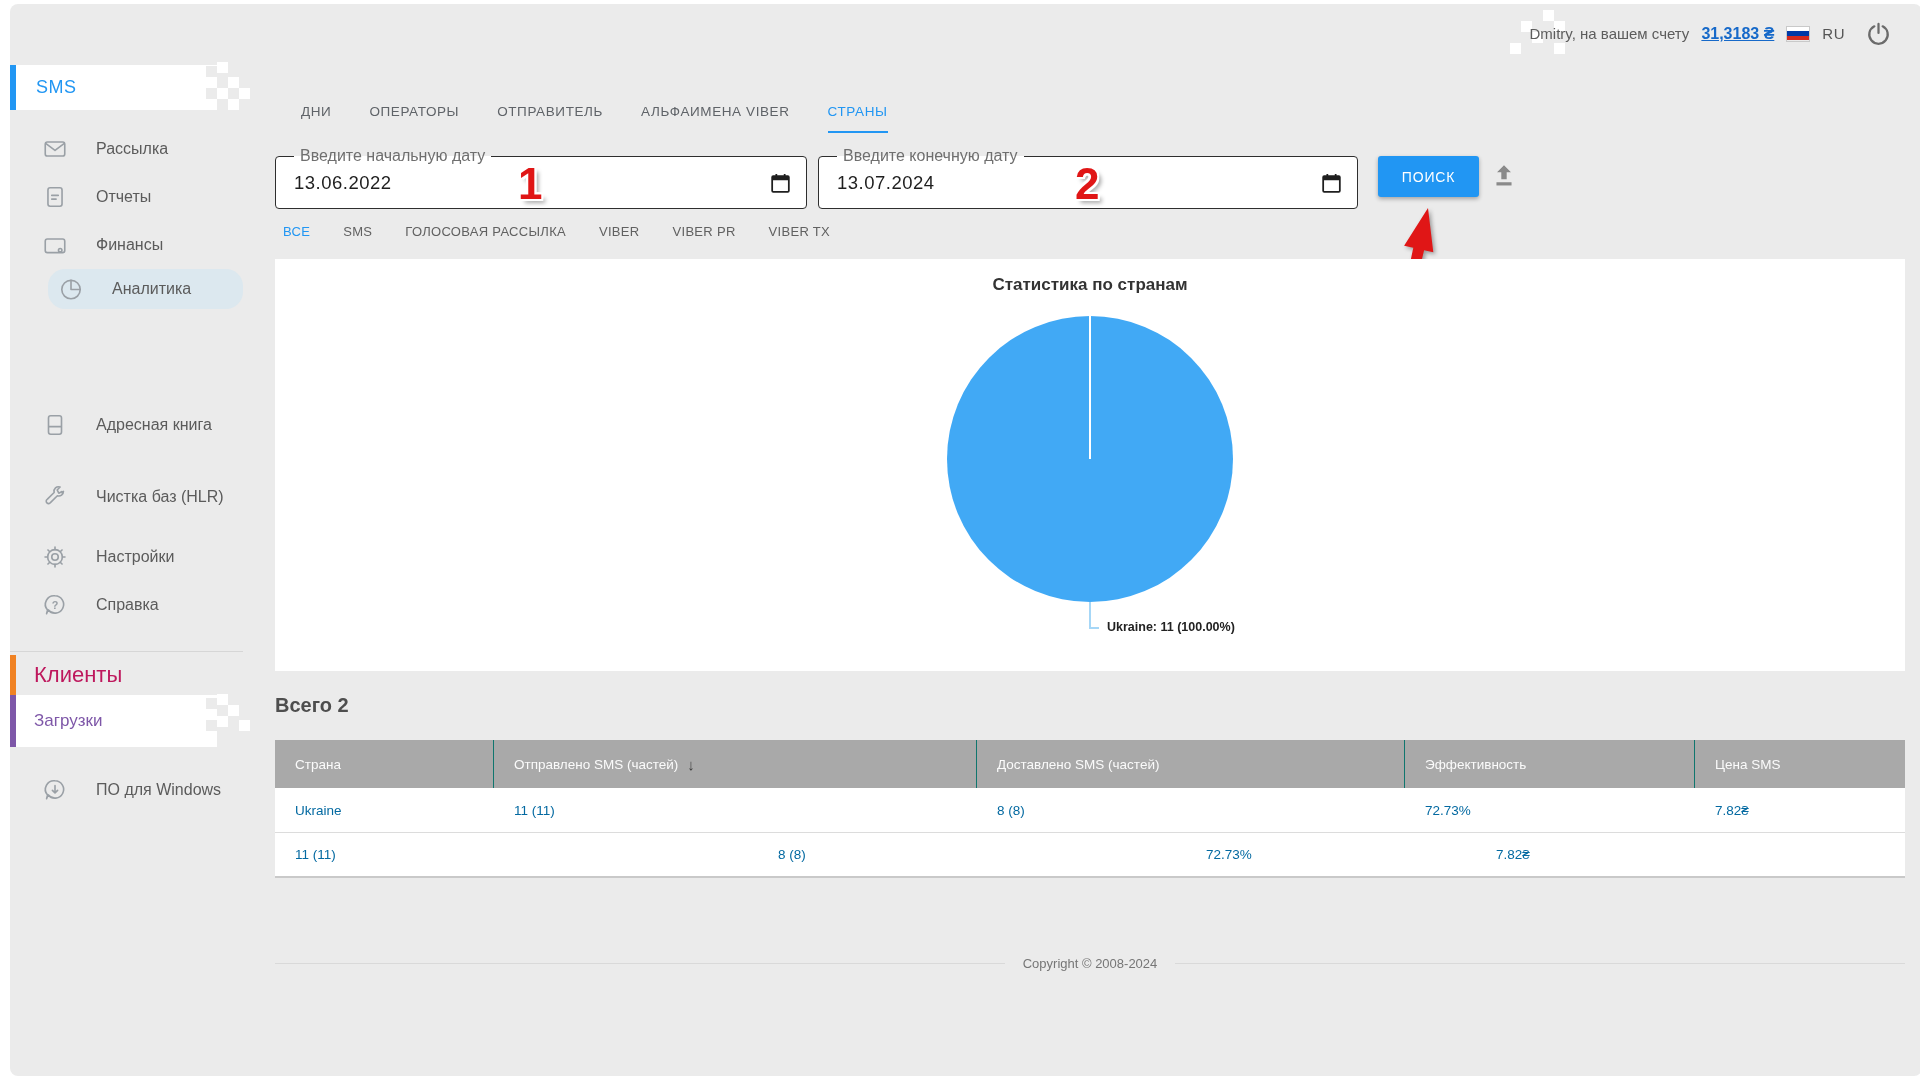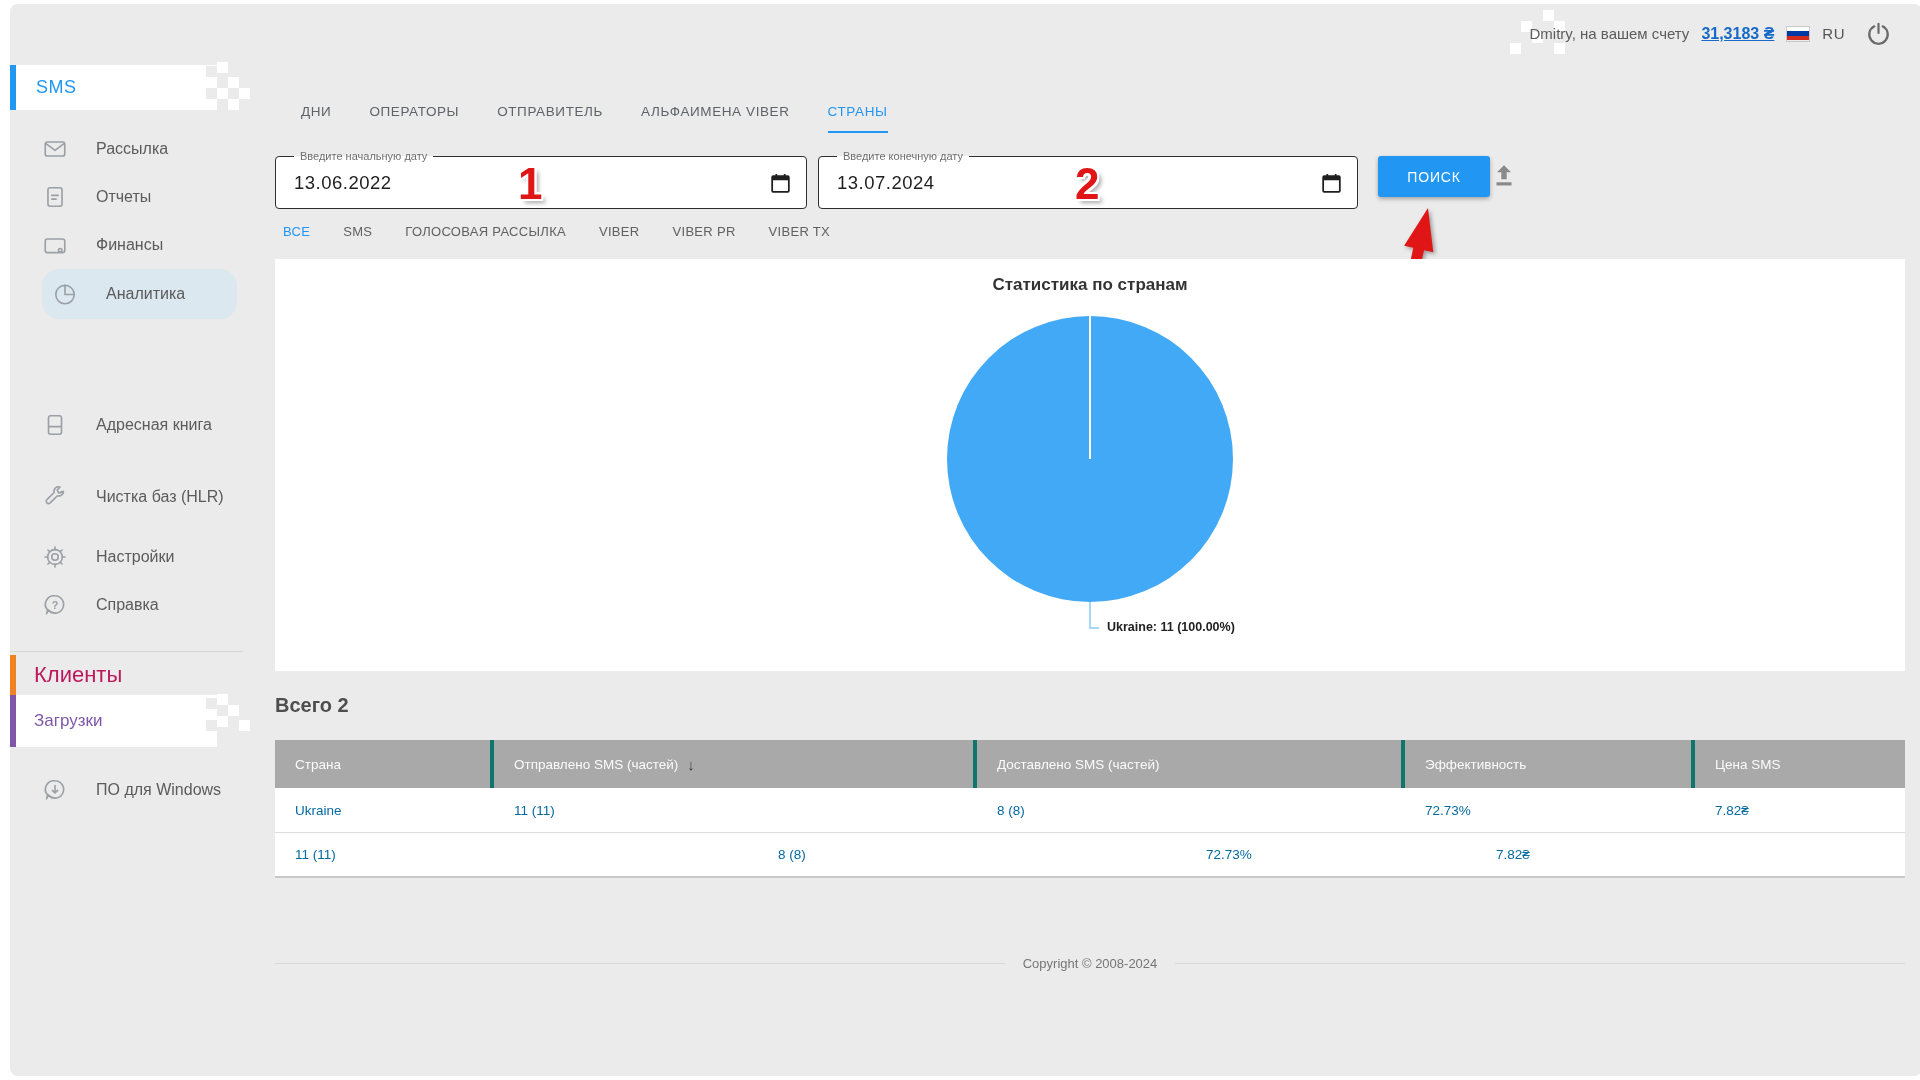"Введите начальную дату" .field .flabel { font-size: 11px -> 16px }
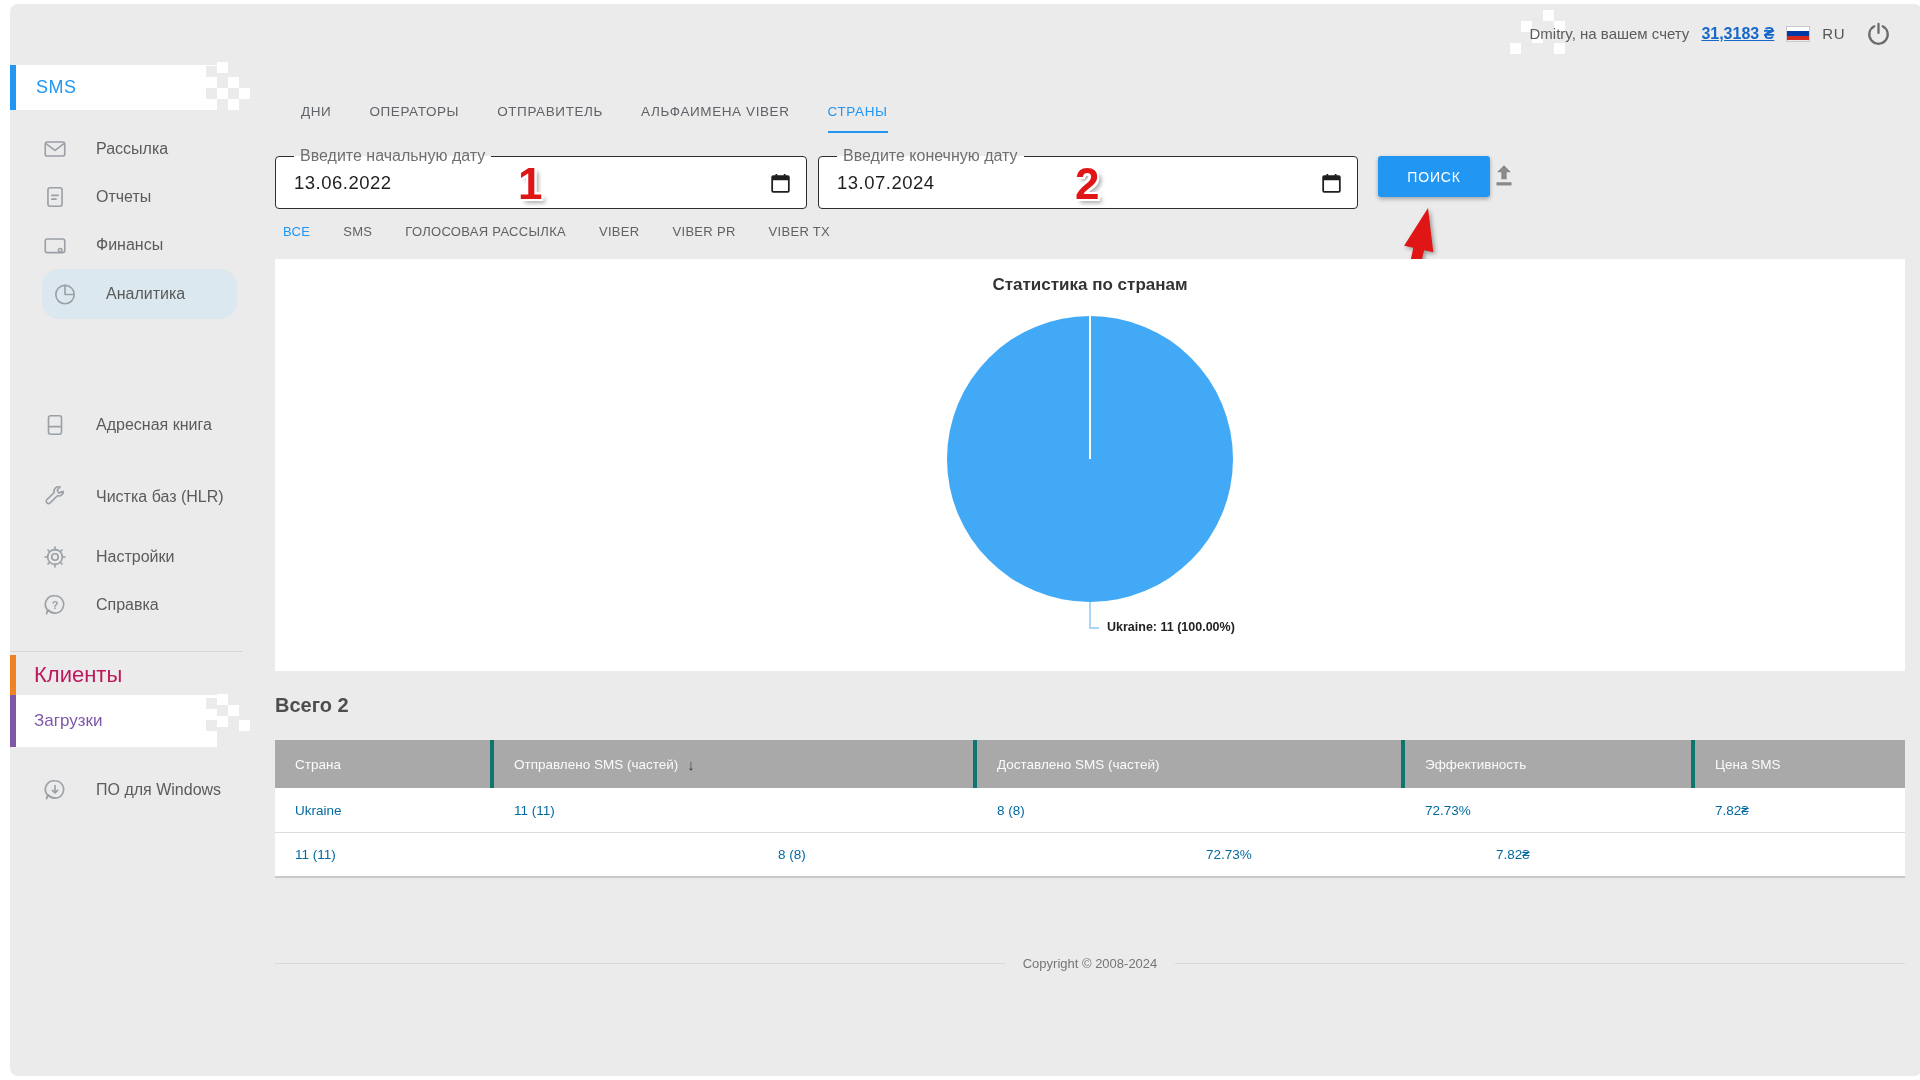"ПОИСК" .search-btn { width: 112px -> 101px }
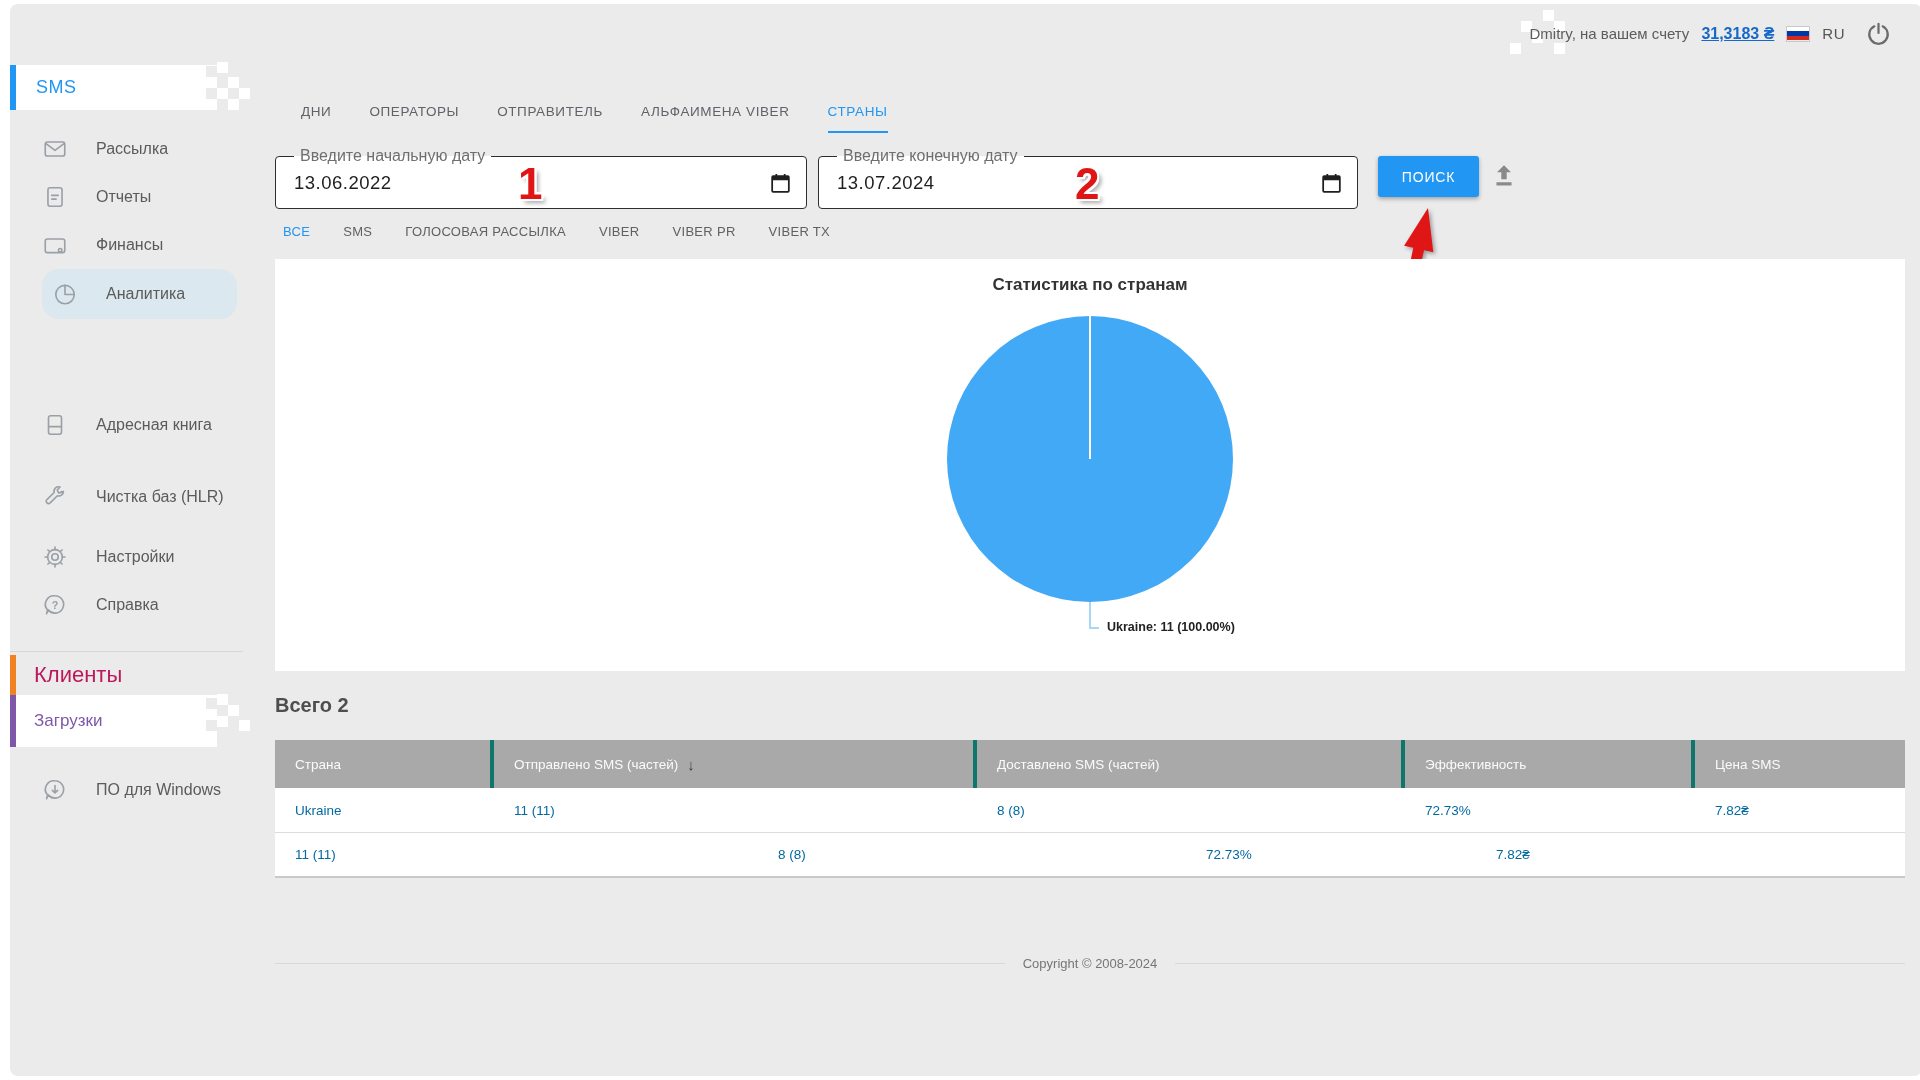"Аналитика" div.nav-item { height: 50px -> 40px; left: 32px -> 38px }
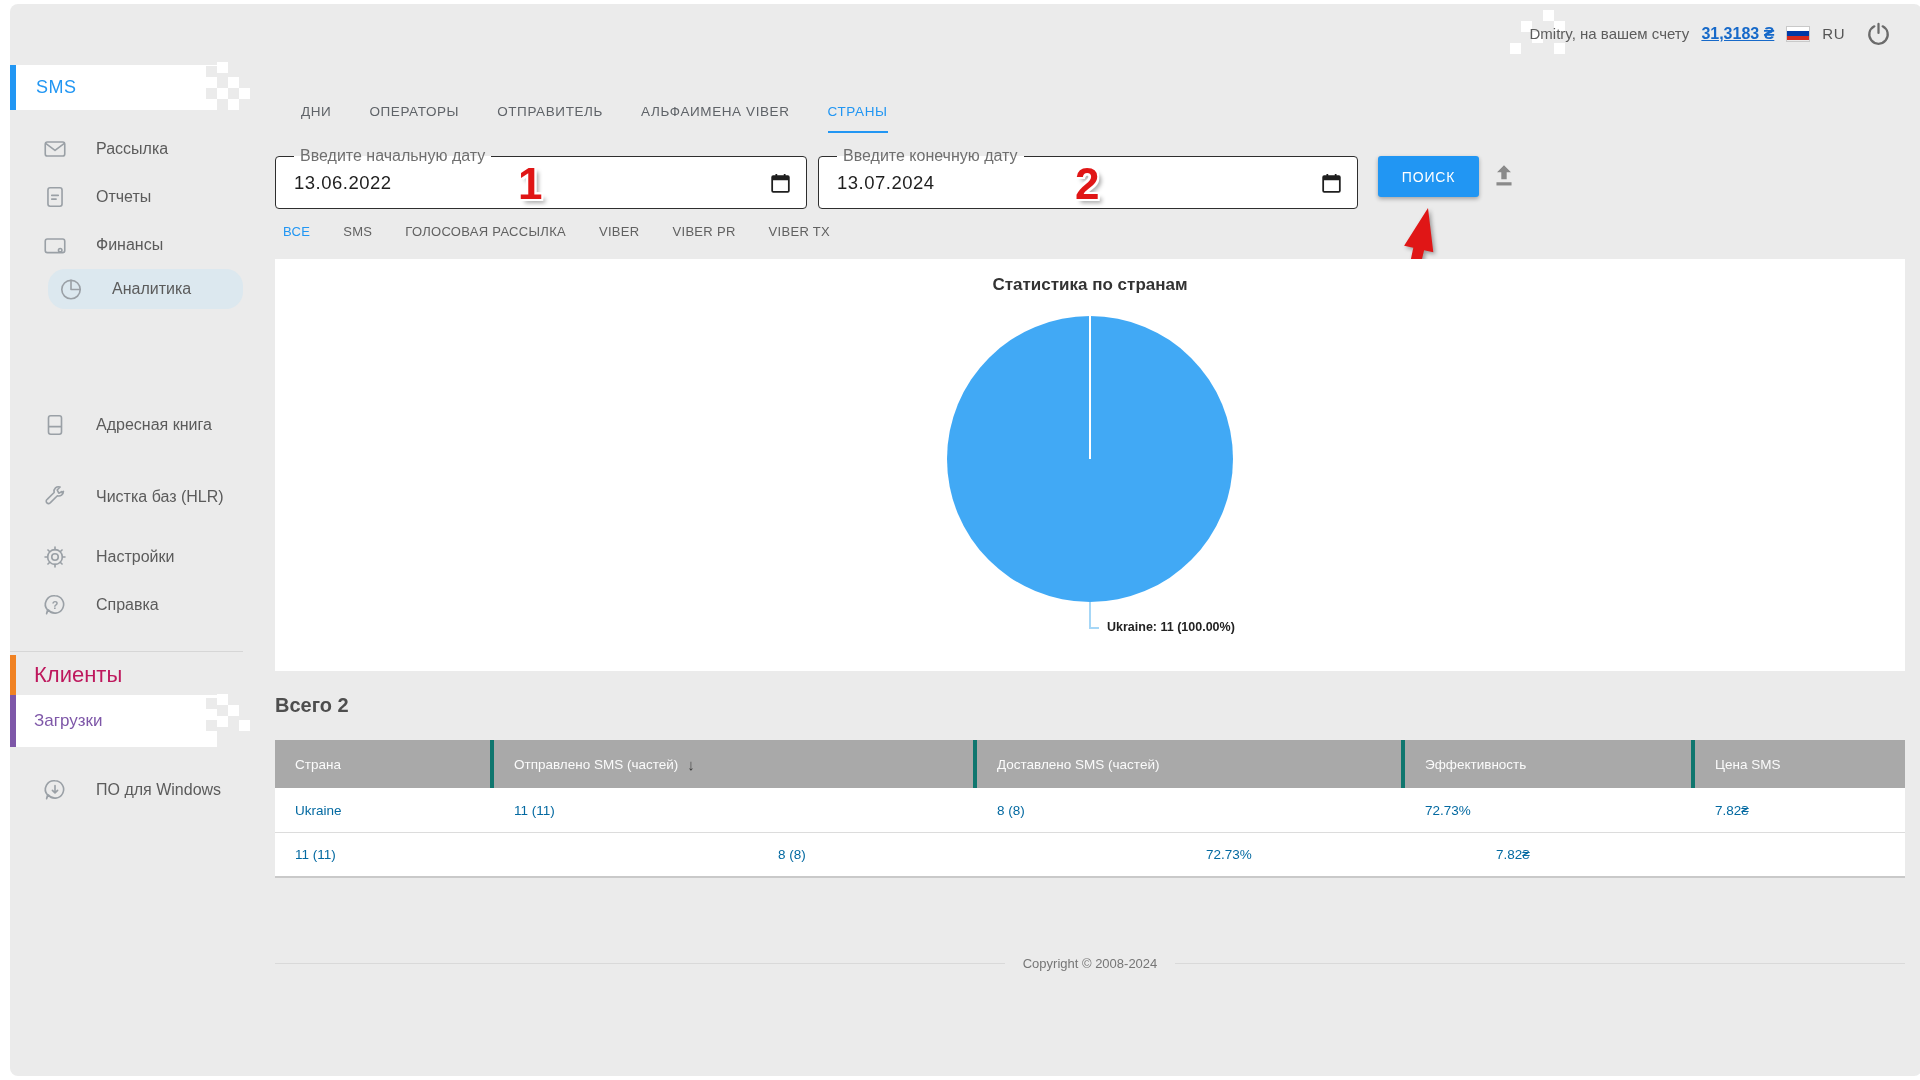"Страна" .tbl-head .cell { border-right: 4px solid #0f766e -> 1px solid #0f766e }
